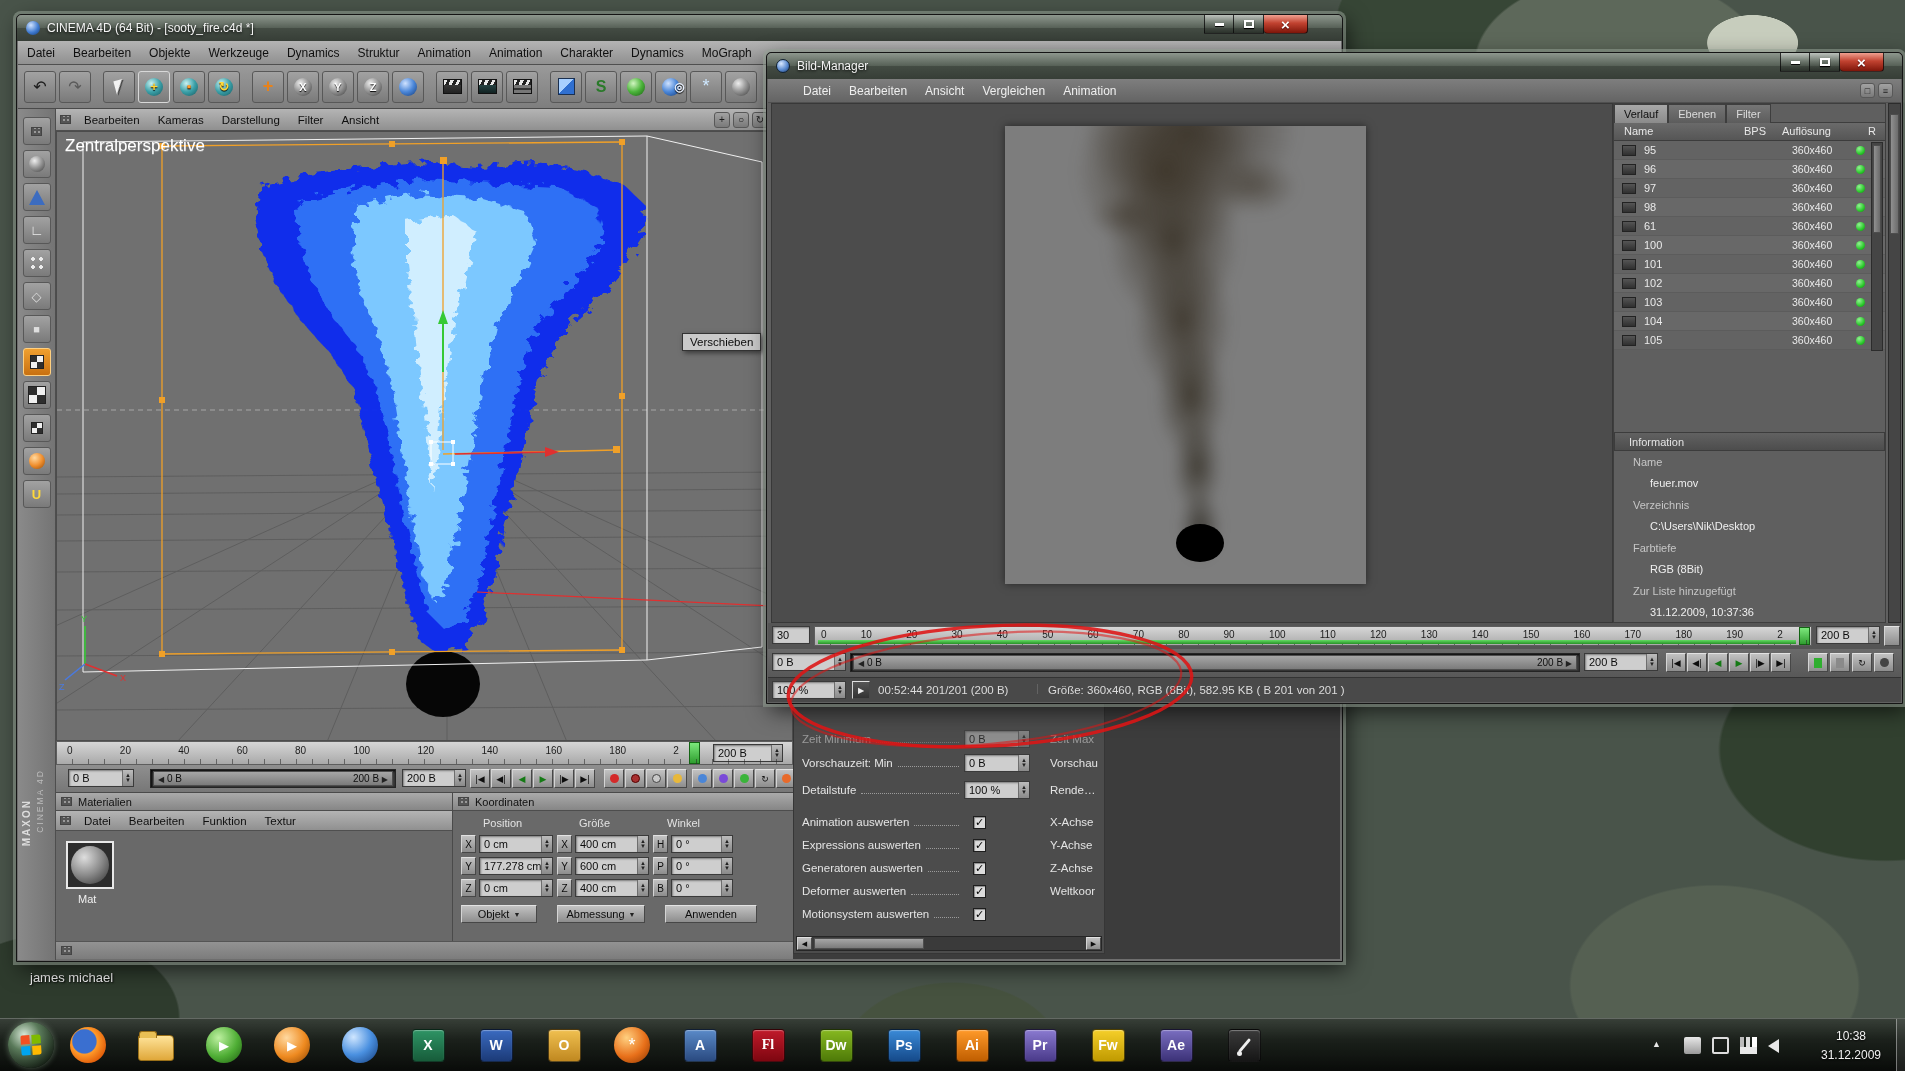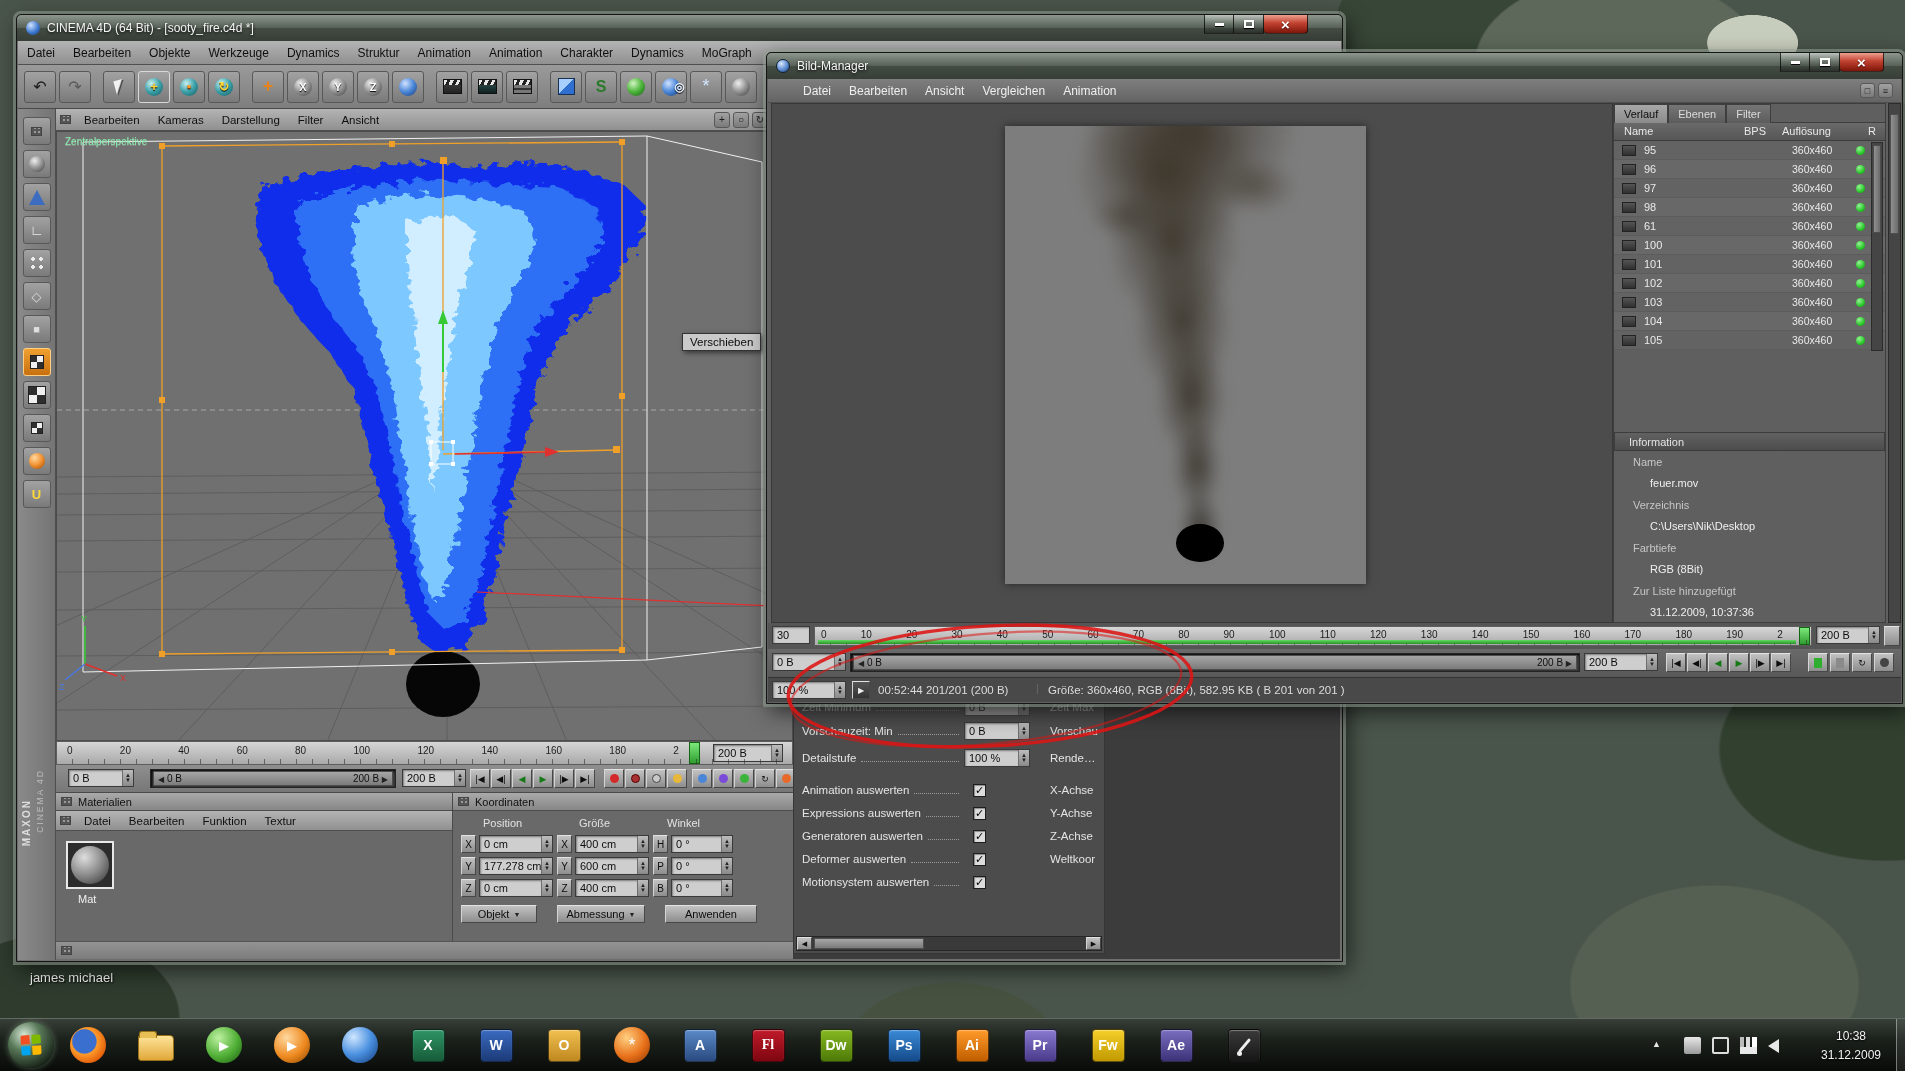"Zentralperspektive" .vplabel { color: #86efac -> #ffffff; font-size: 10px -> 17px }
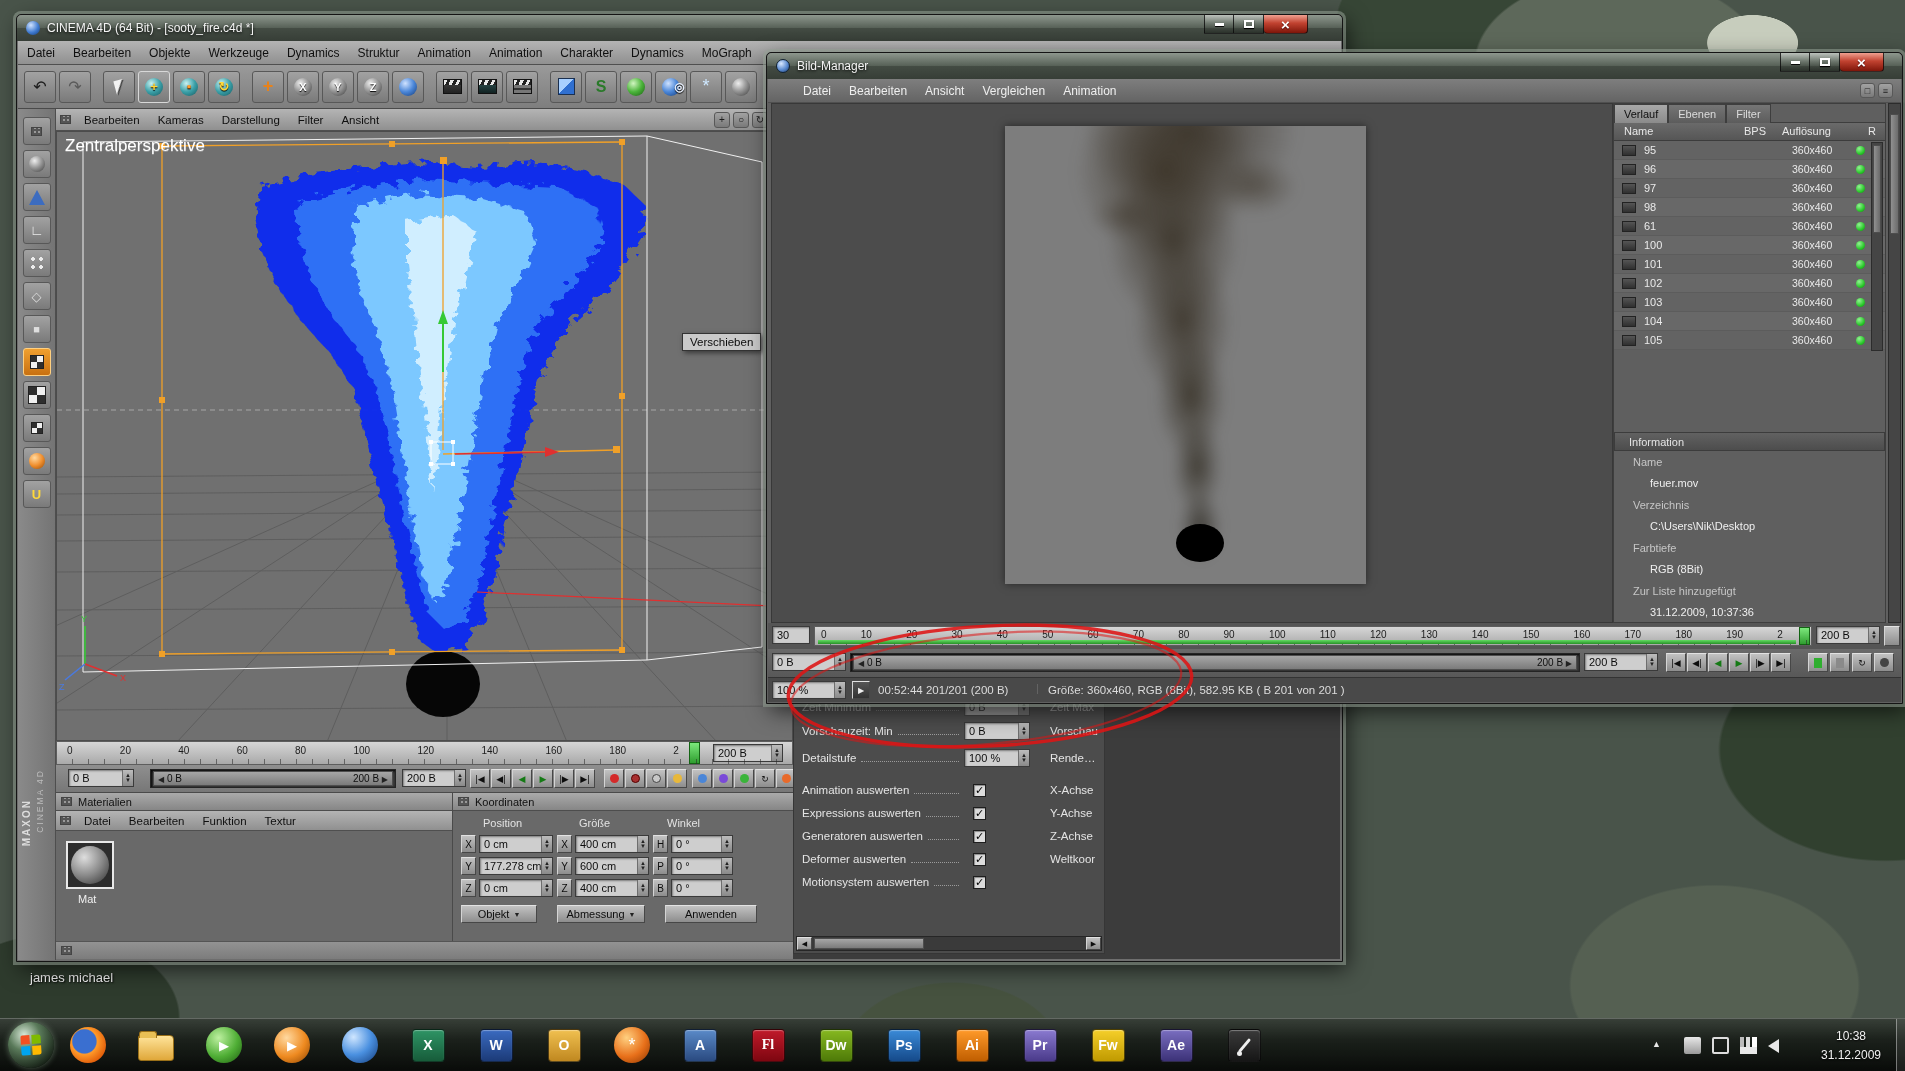"Zeit Minimum" .srow { margin-top: none -> 32px }
